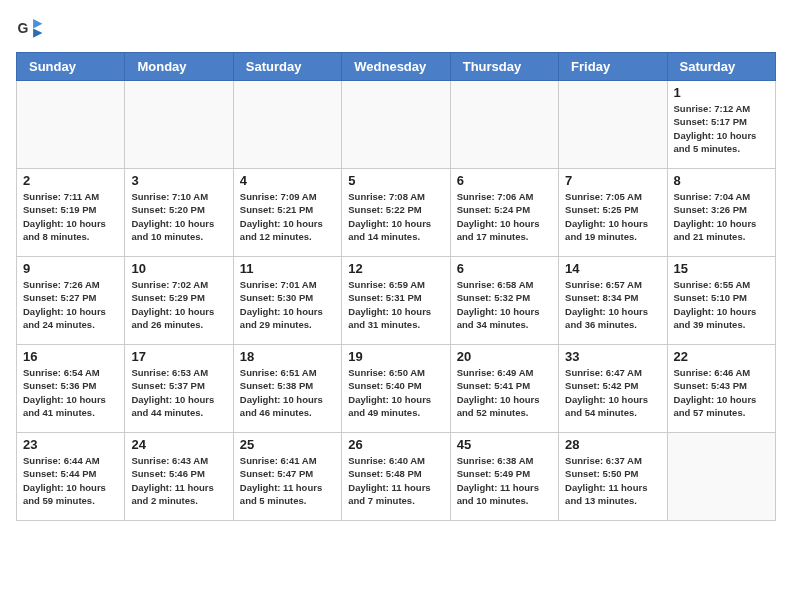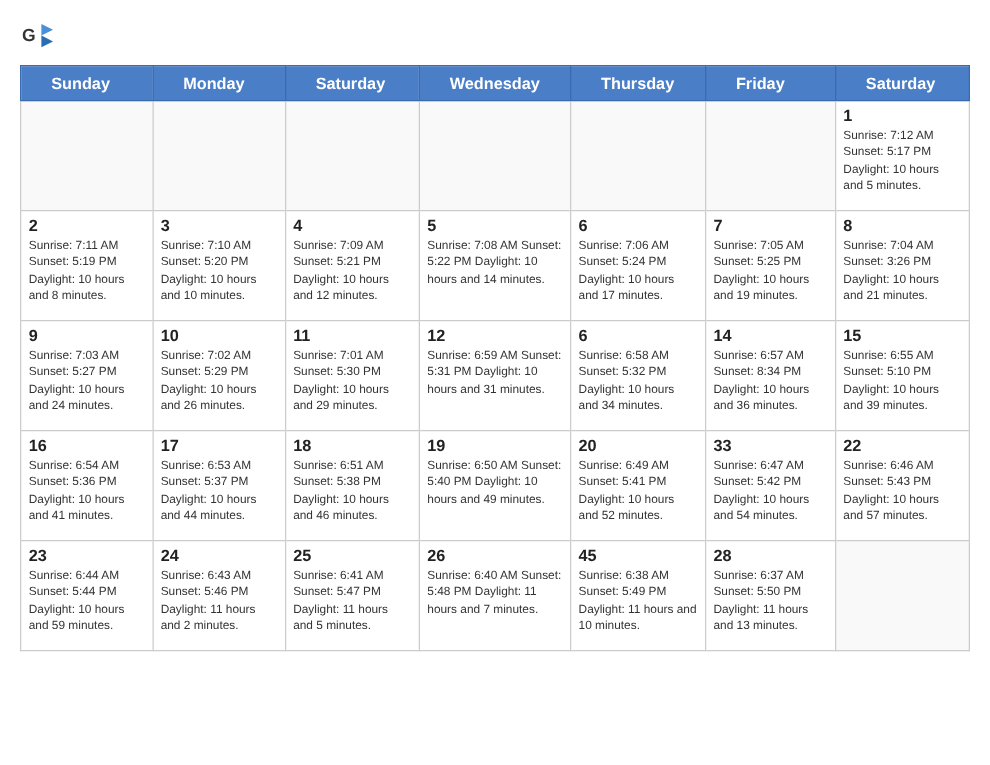"Sunday" .calendar th { padding: 6px 24px -> 6px 12px }
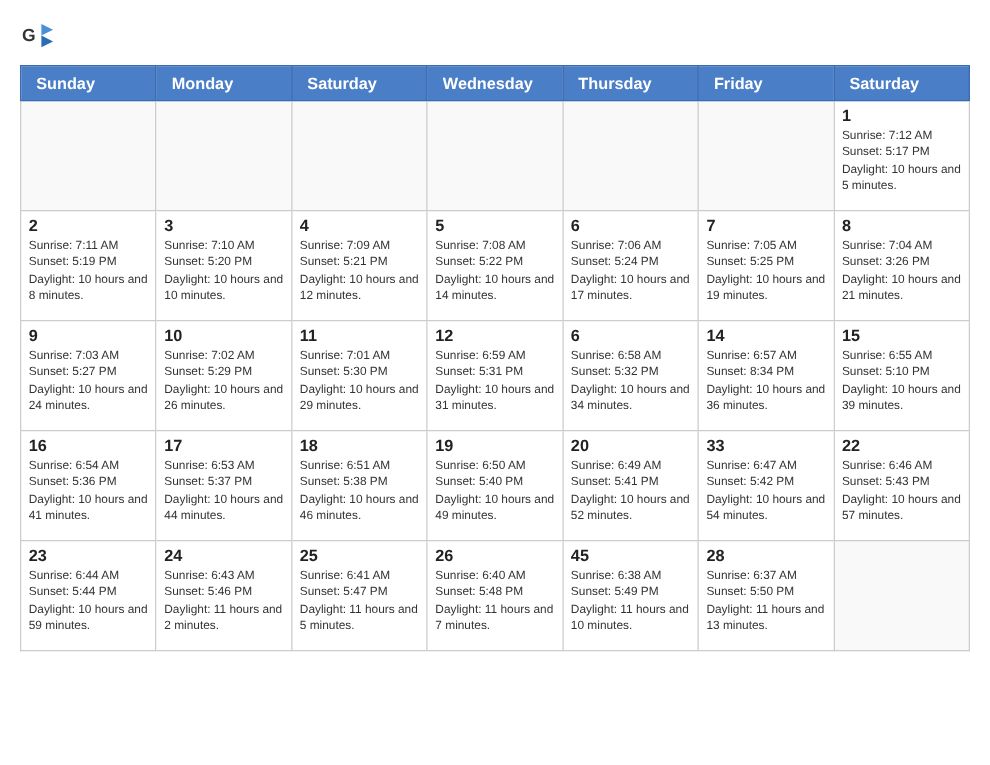"Sunrise: 7:12 AM Sunset: 5:17" .day-info { font-weight: none -> bold }
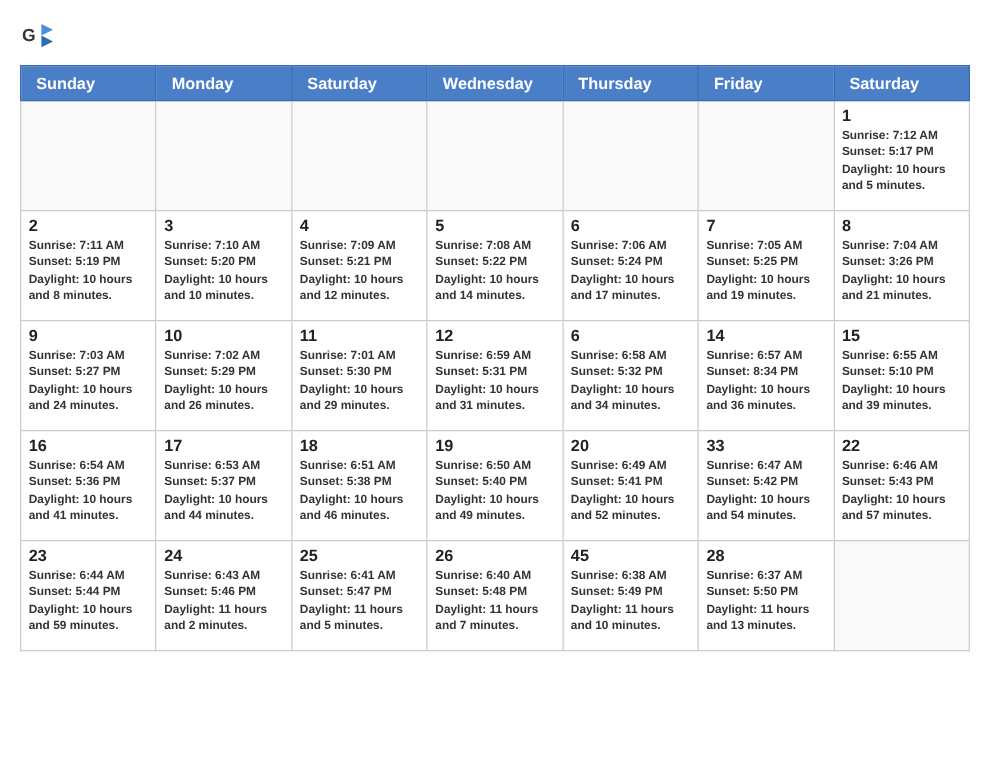"Sunrise: 7:03 AM Sunset: 5:27" div.day-info { text: 7:03 -> 7:26 }
